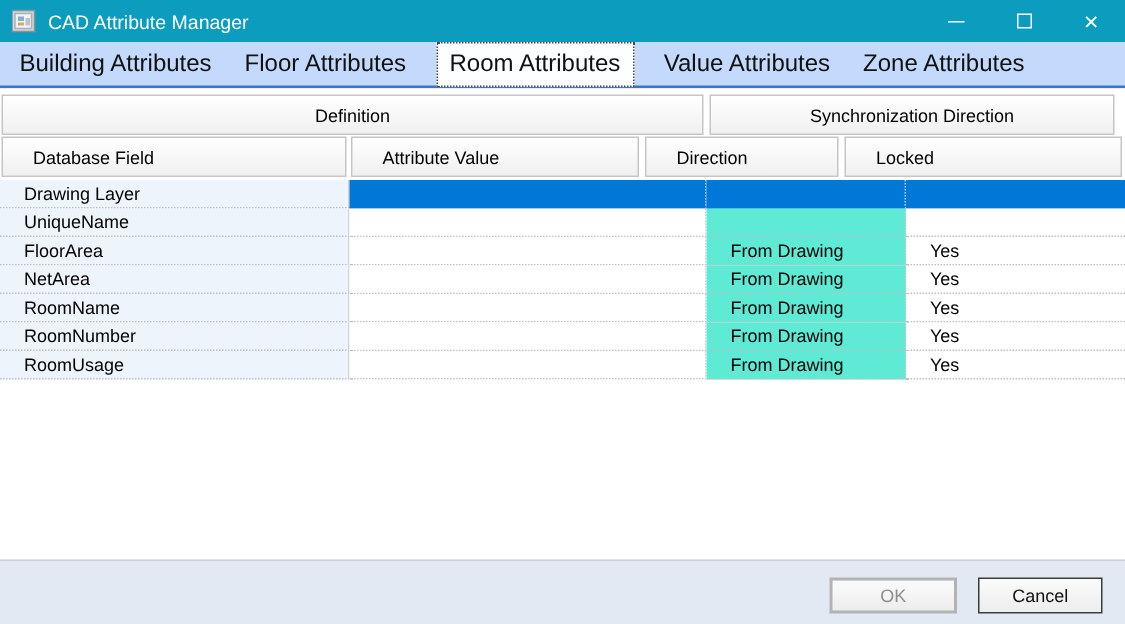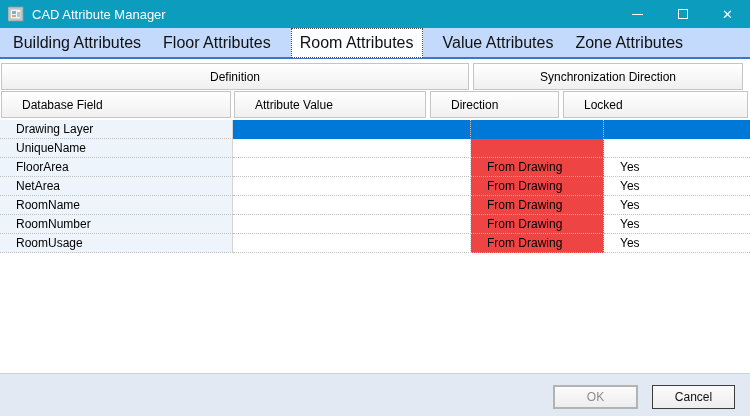"From Drawing" .c3 { background: #ef4444 -> #5eead4 }
